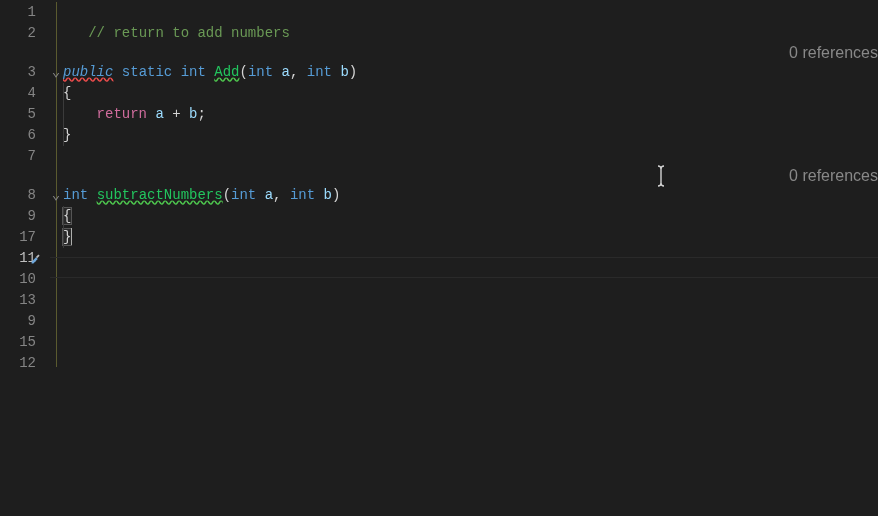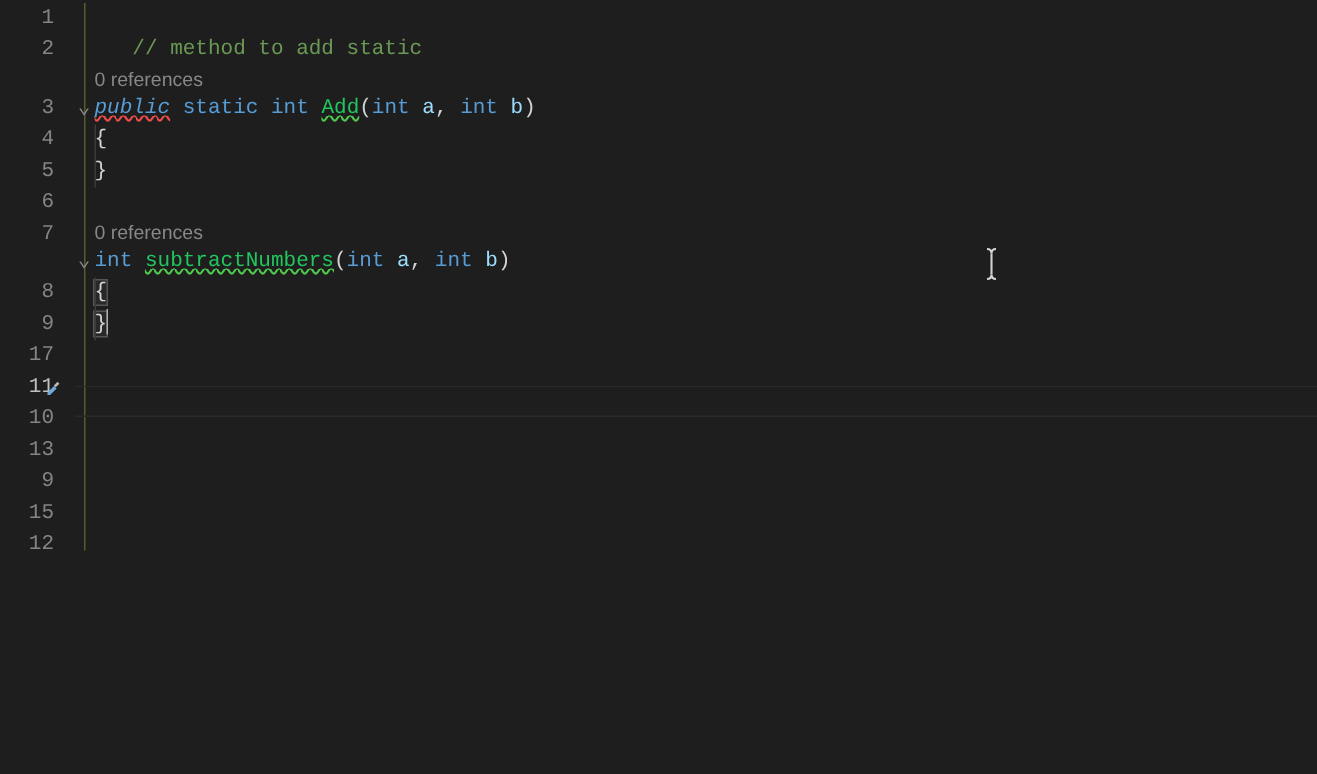"// method to add static" span.tk-comment { text: method to add static -> return to add numbers }
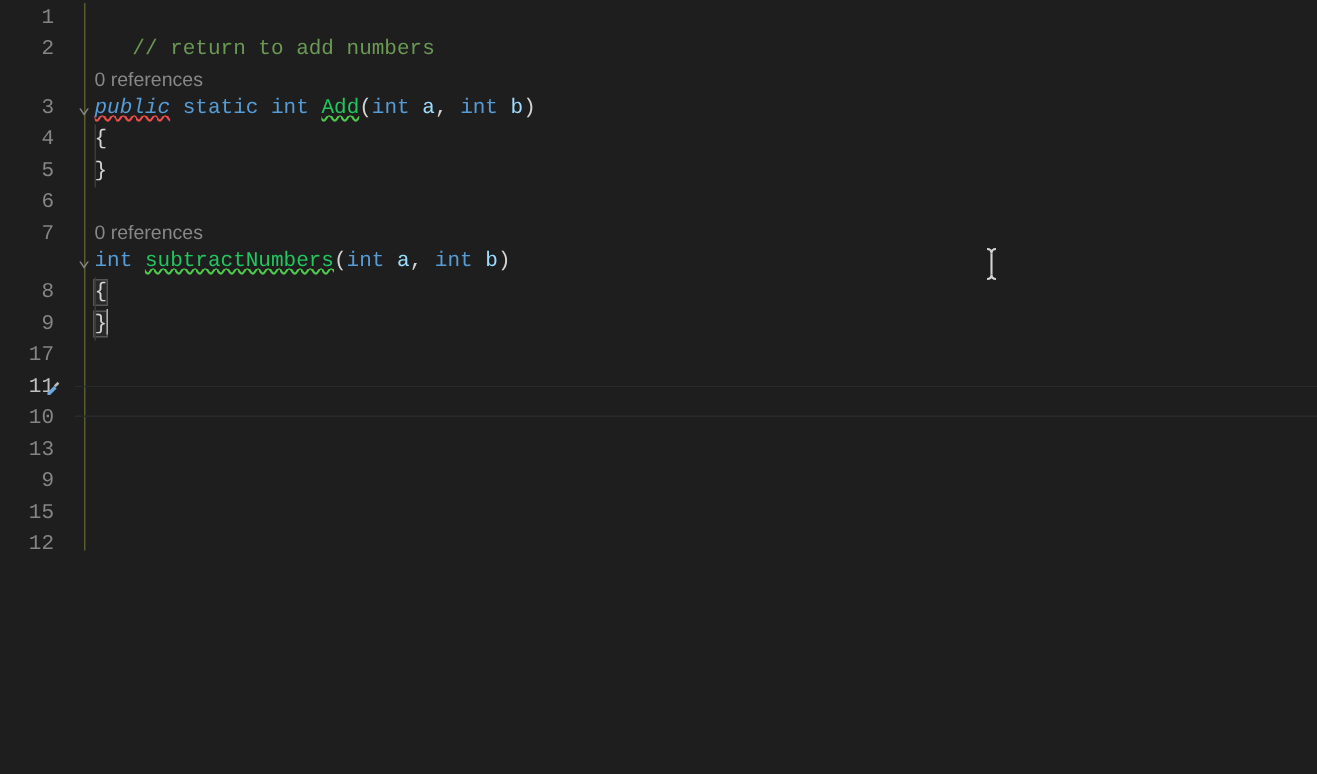"0 references" .codelens { font-size: 13px -> 16px; text-align: none -> right }
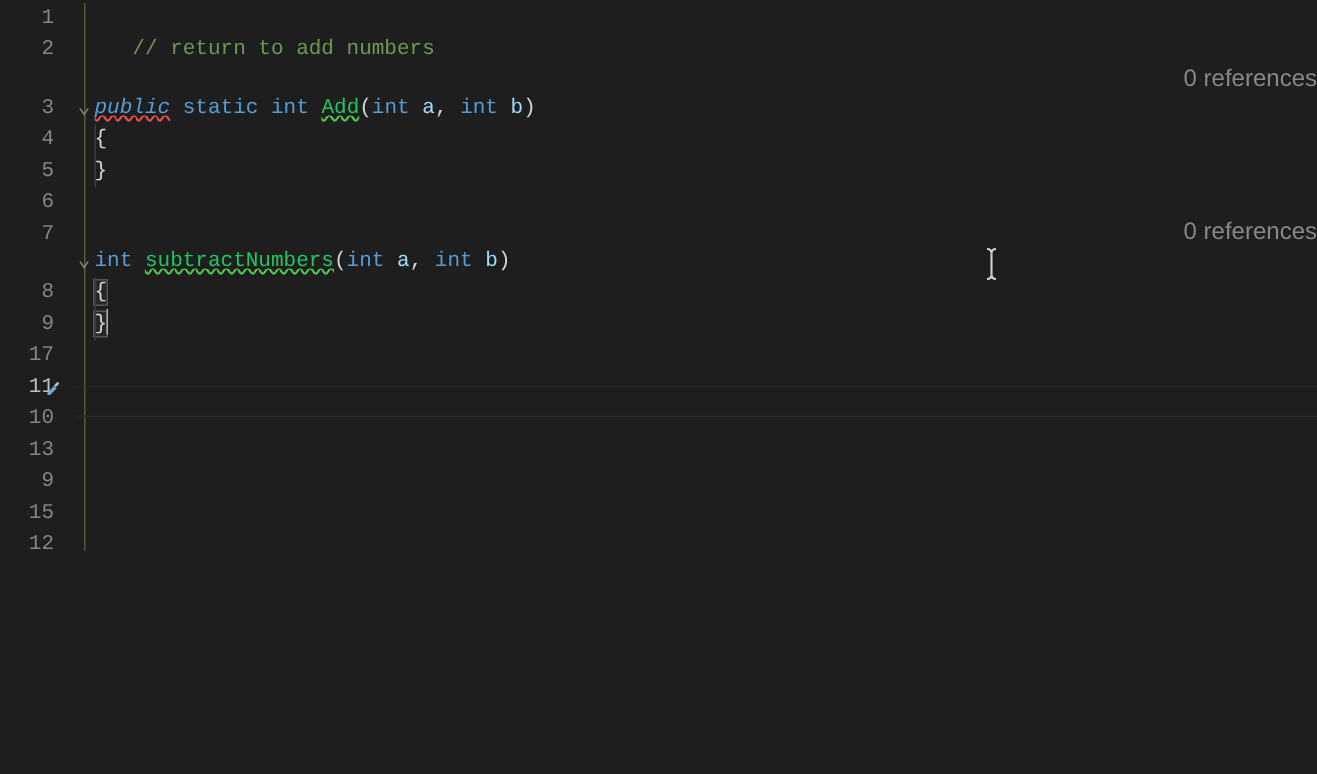"return a + b;" div.code-line { html: none -> <div> <span>return</span> <span>a</span> <span>+</span> <span>b</span><span>;</span></div> }
